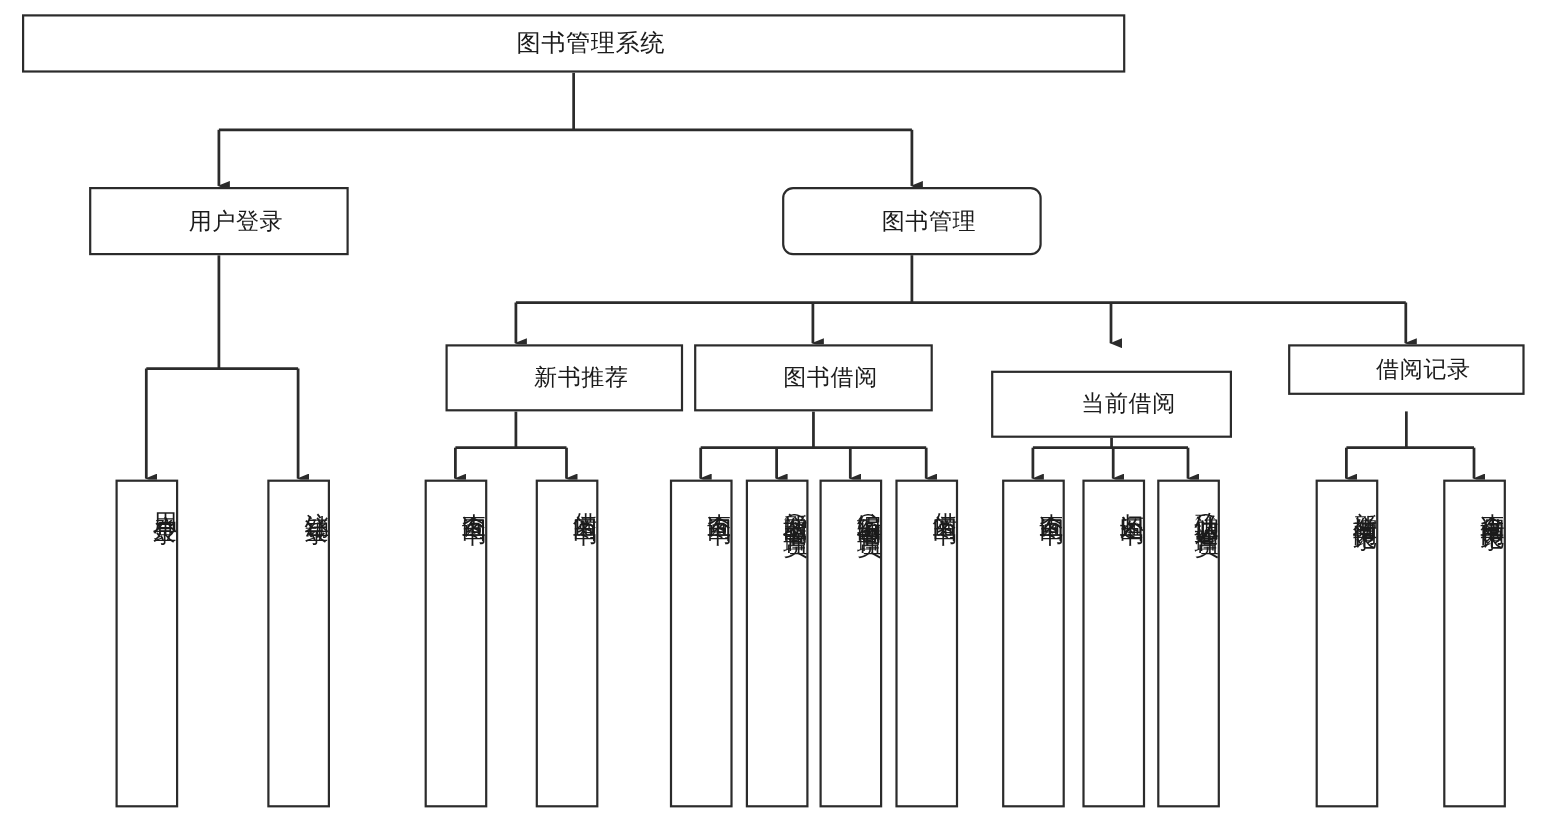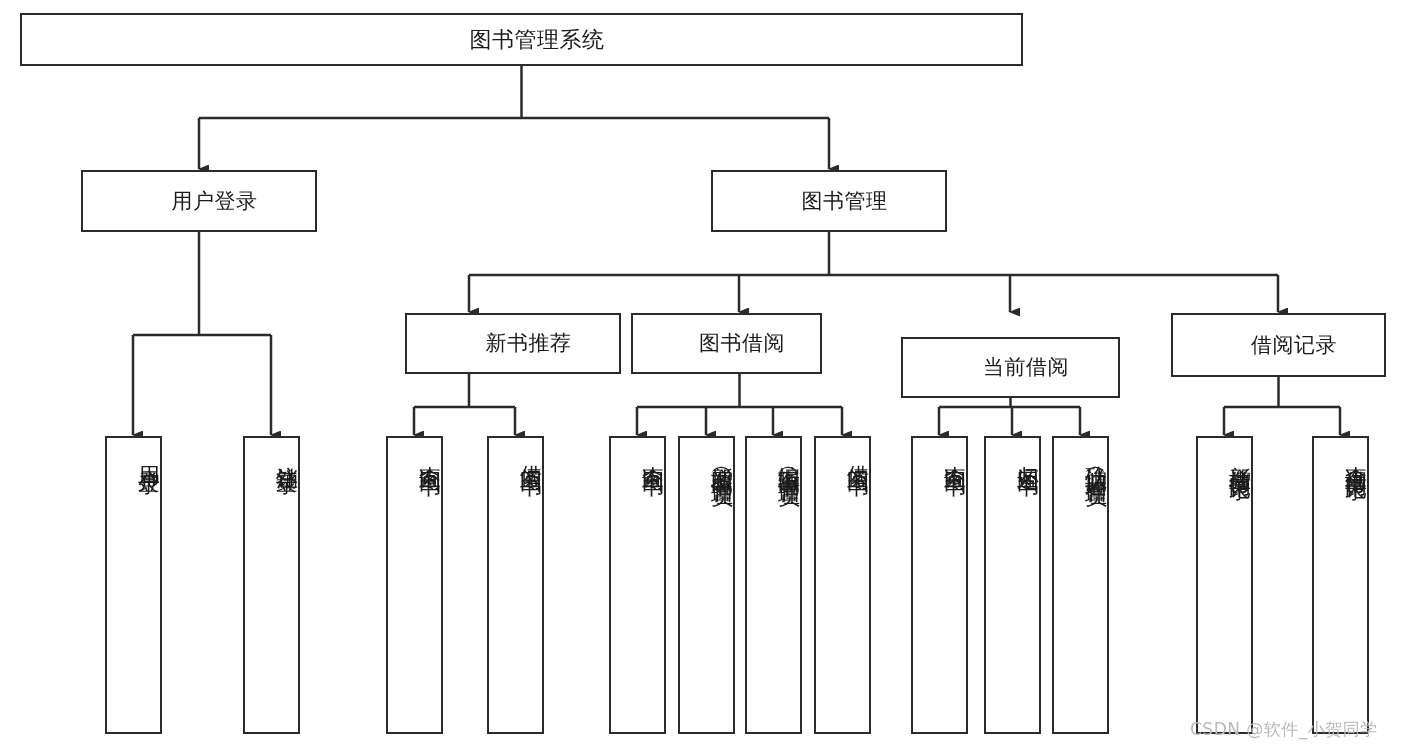"图书管理" div.node { border-radius: none -> 10px }
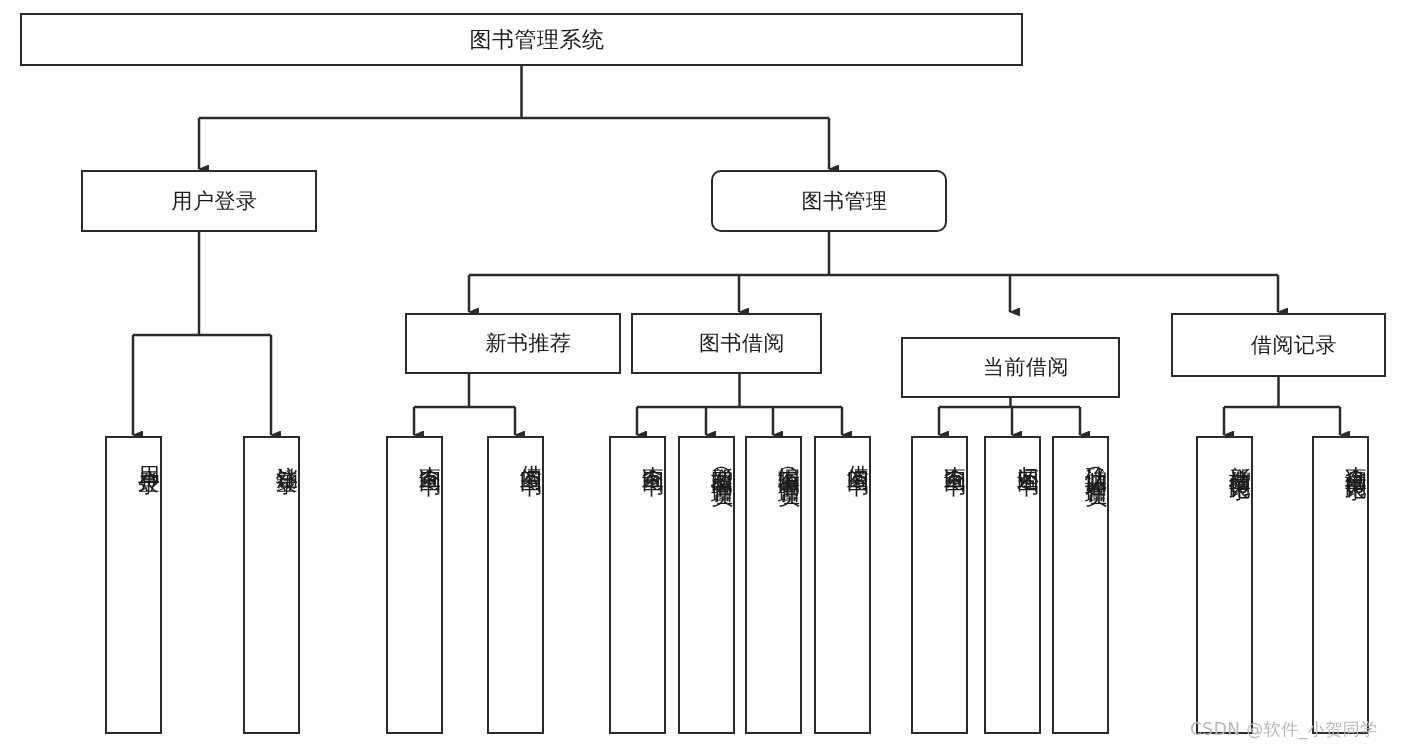"图书借阅" div.node { width: 191px -> 217px }
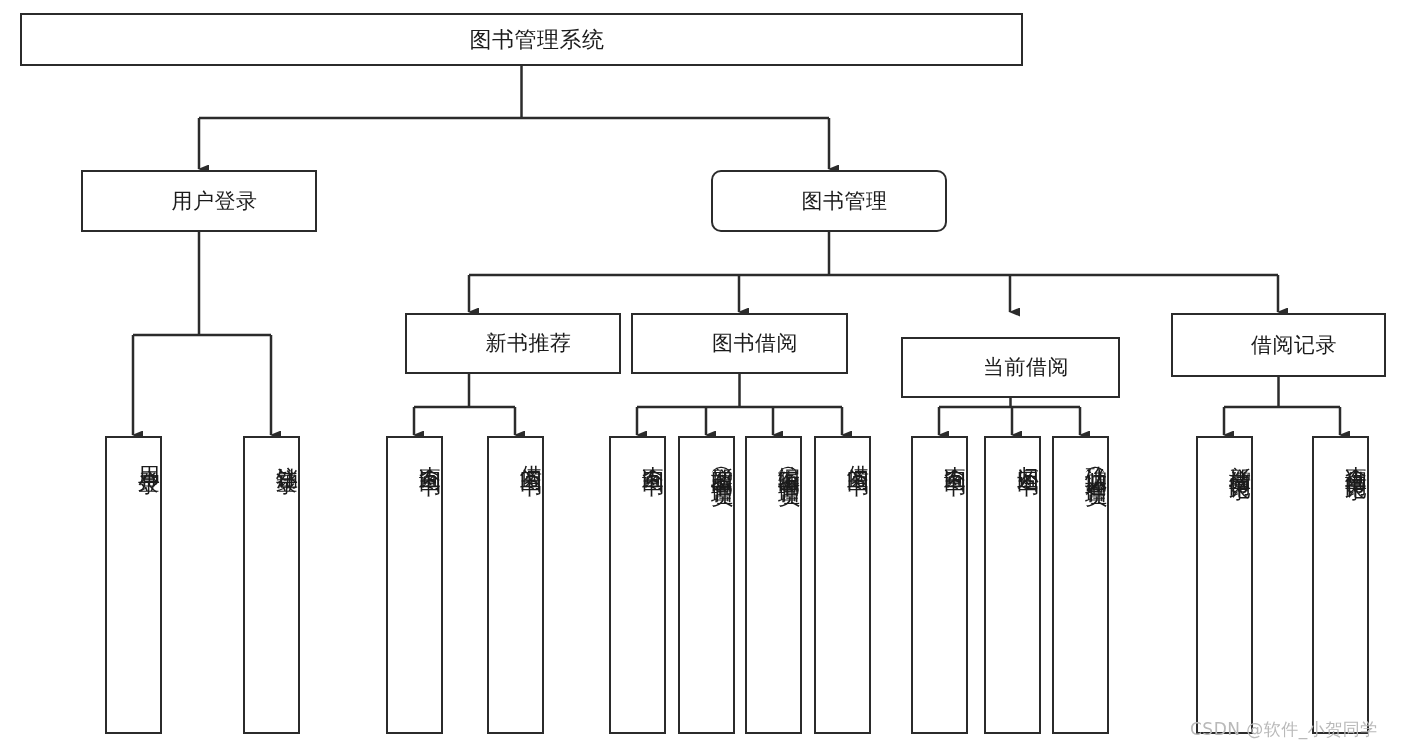"借阅记录" div.node { height: 64px -> 46px }
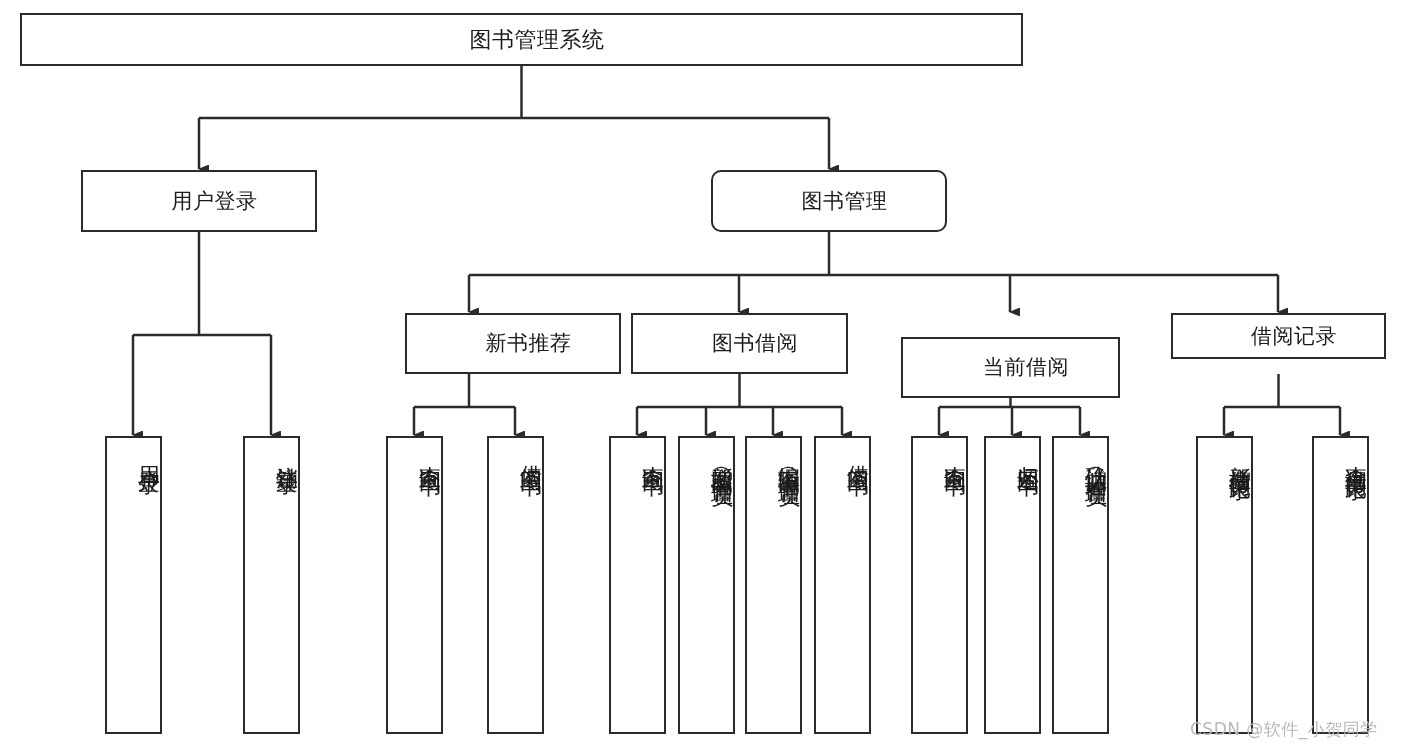"CSDN @软件_小贺同学" div.watermark { html: <div>CSDN @软件_小贺同学</div> -> none }
